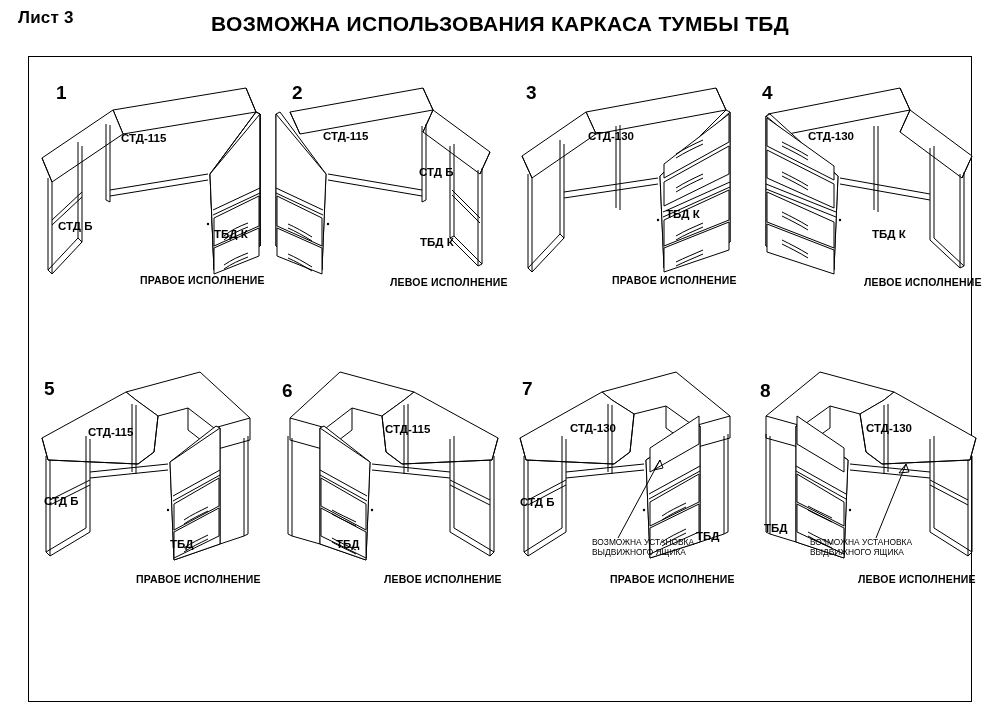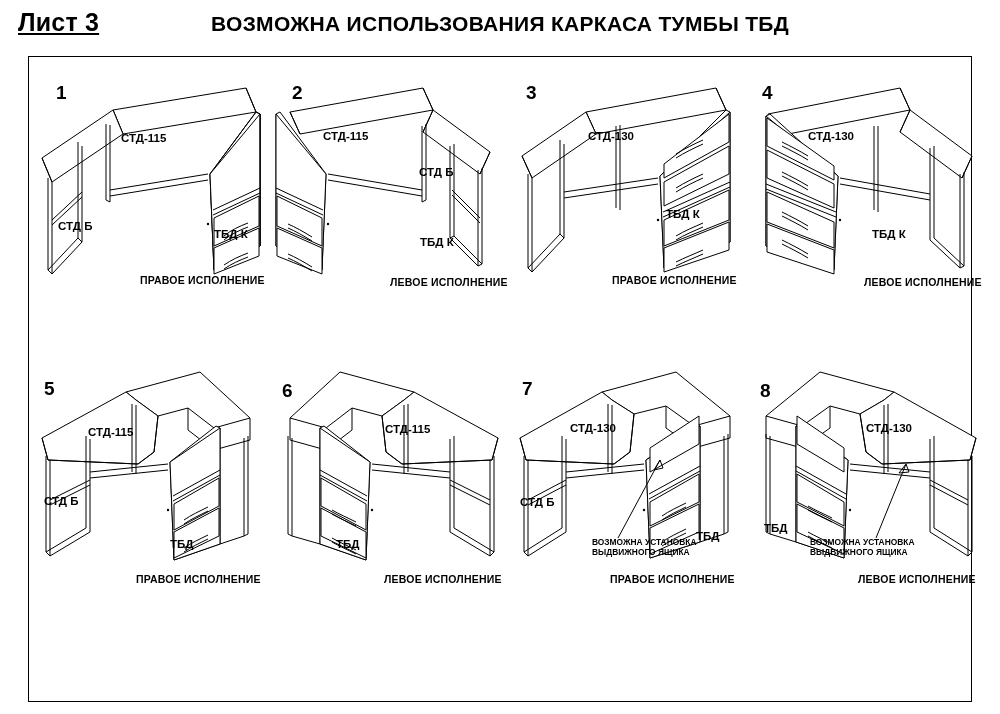"Лист 3" .sheet-label { font-size: 25px -> 17px; text-decoration: underline -> none }
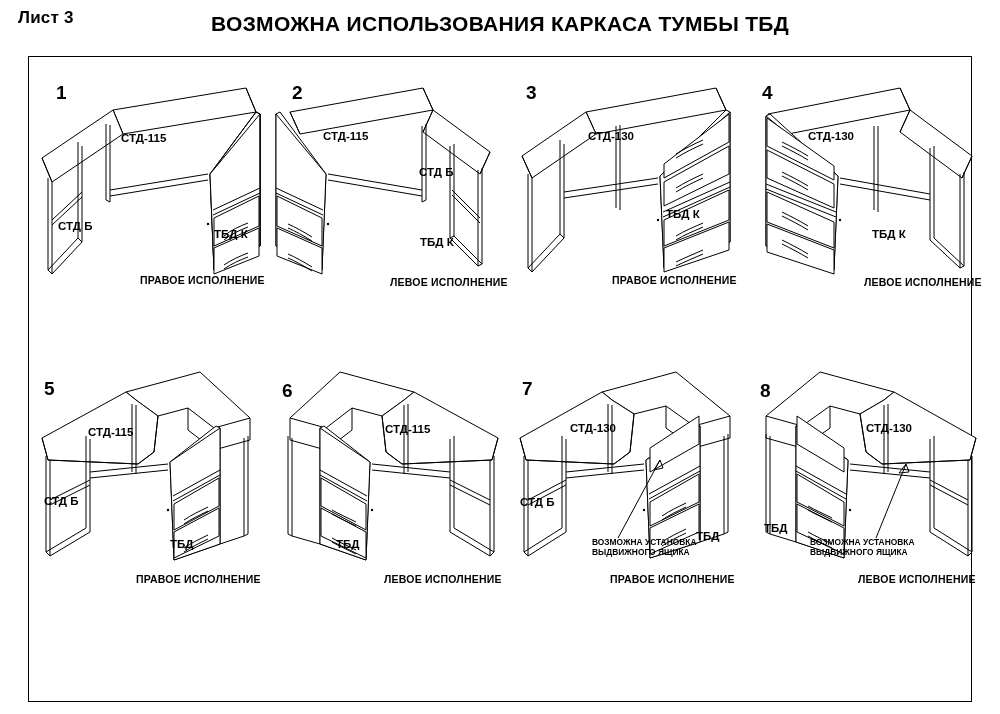"ВОЗМОЖНА УСТАНОВКА" .lbl-sm { font-weight: 700 -> 400 }
